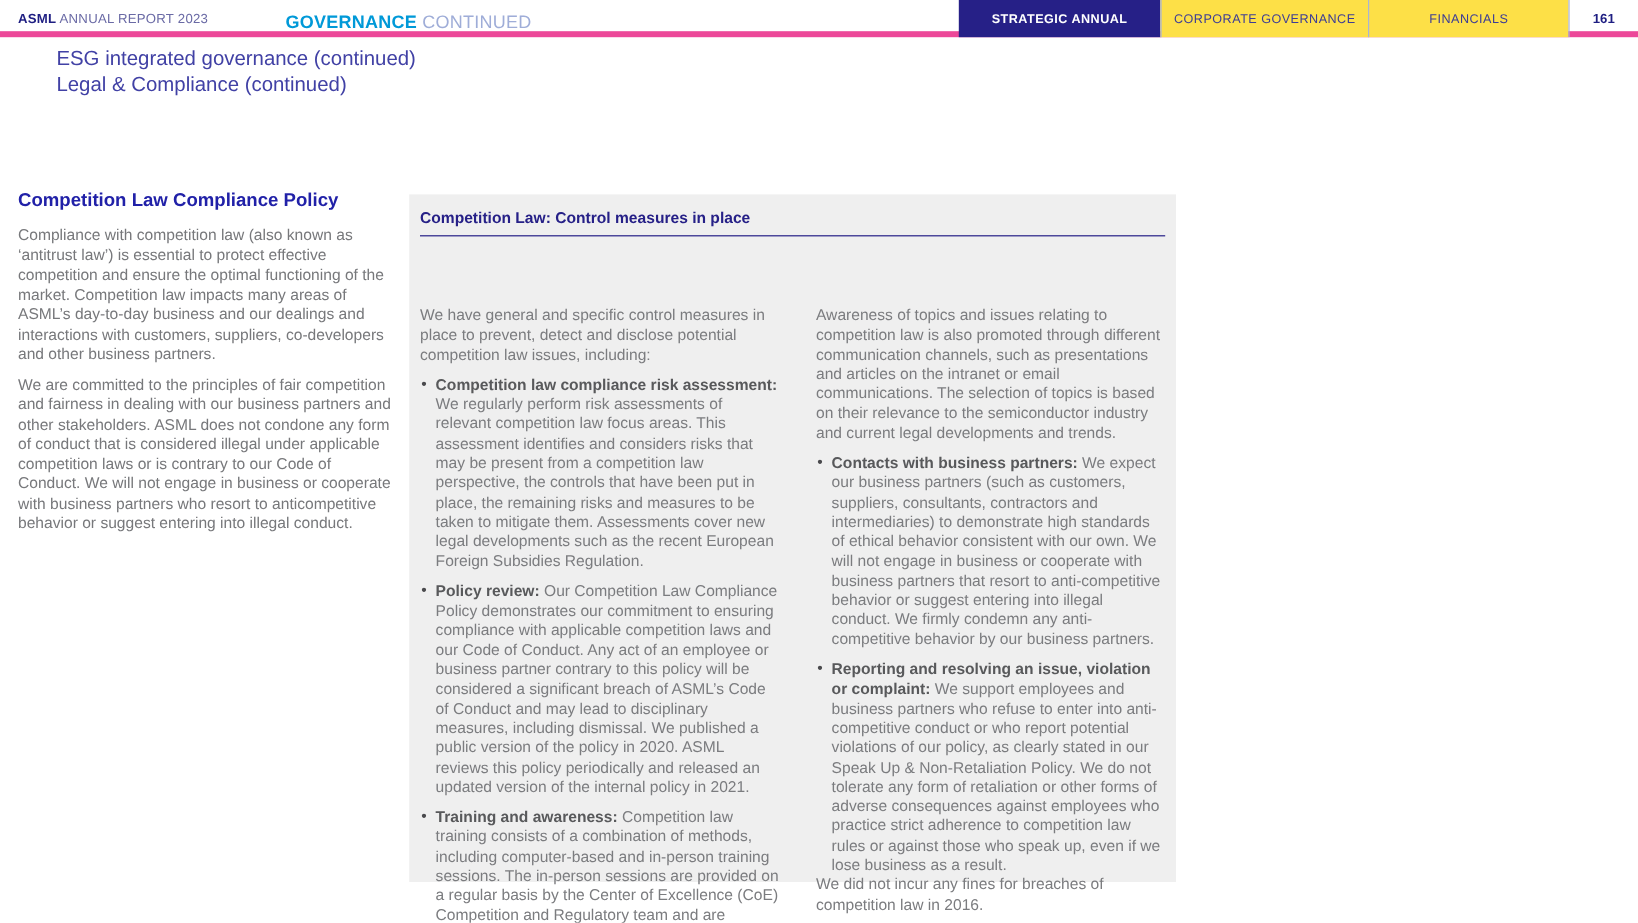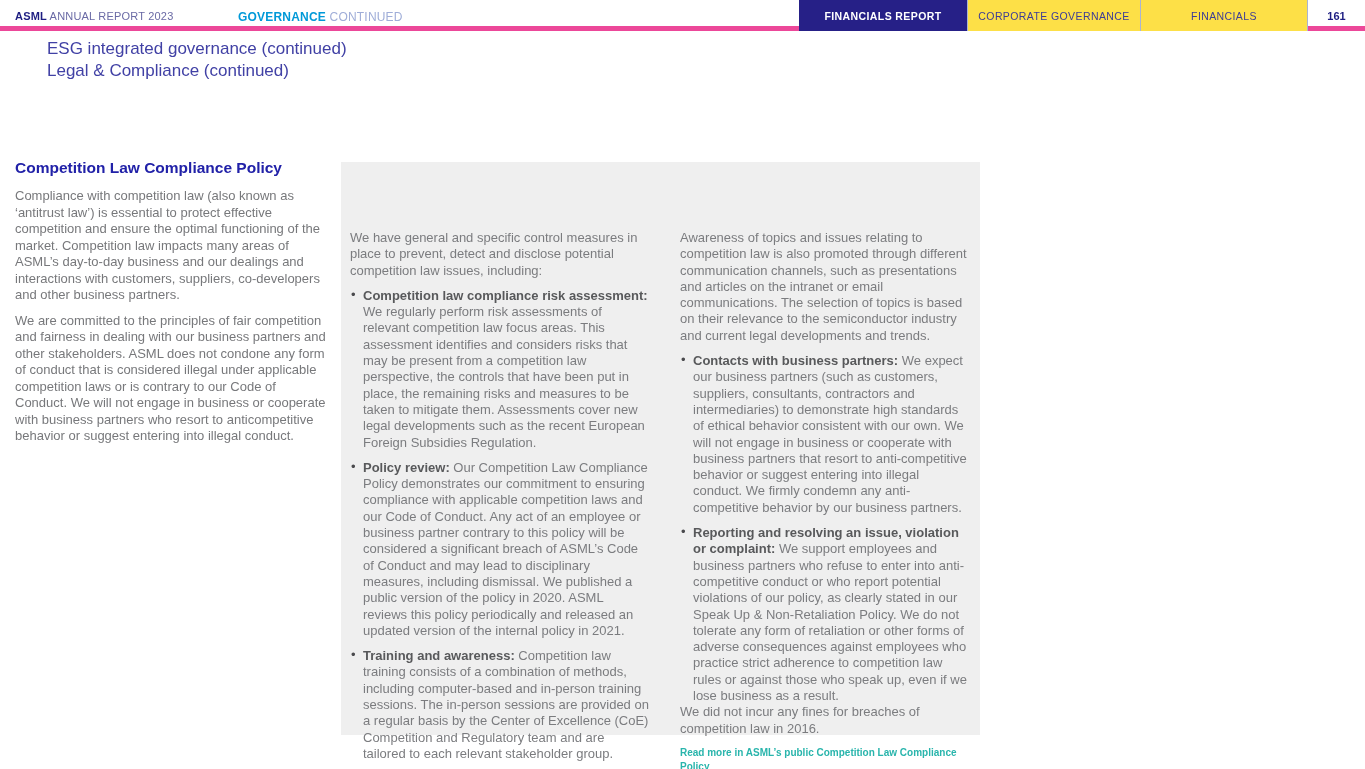"GOVERNANCE CONTINUED" .section-id { font-size: 12px -> 15px }
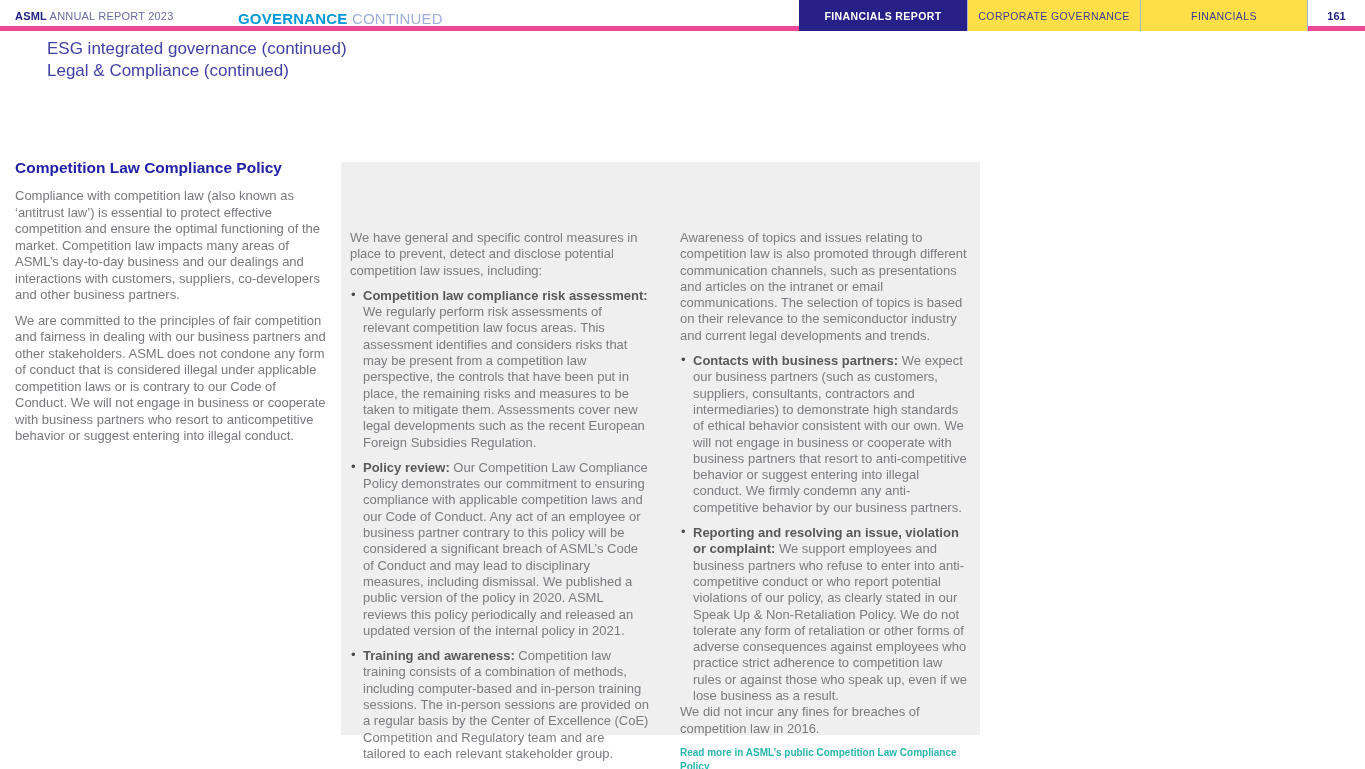"FINANCIALS REPORT" div.tab { text: FINANCIALS REPORT -> STRATEGIC ANNUAL }
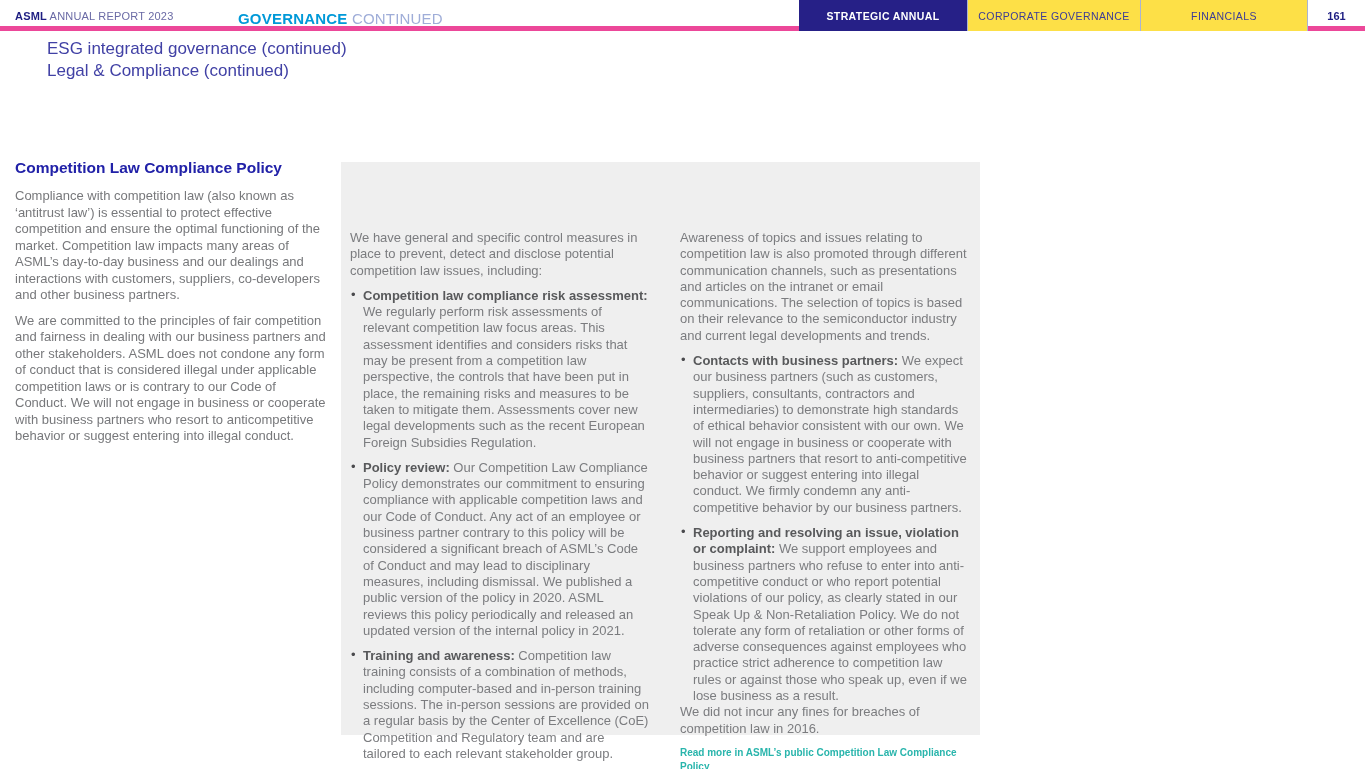"Competition Law: Control measures in" div.box-title { html: none -> <div>Competition Law: Control measures in place</div> }
